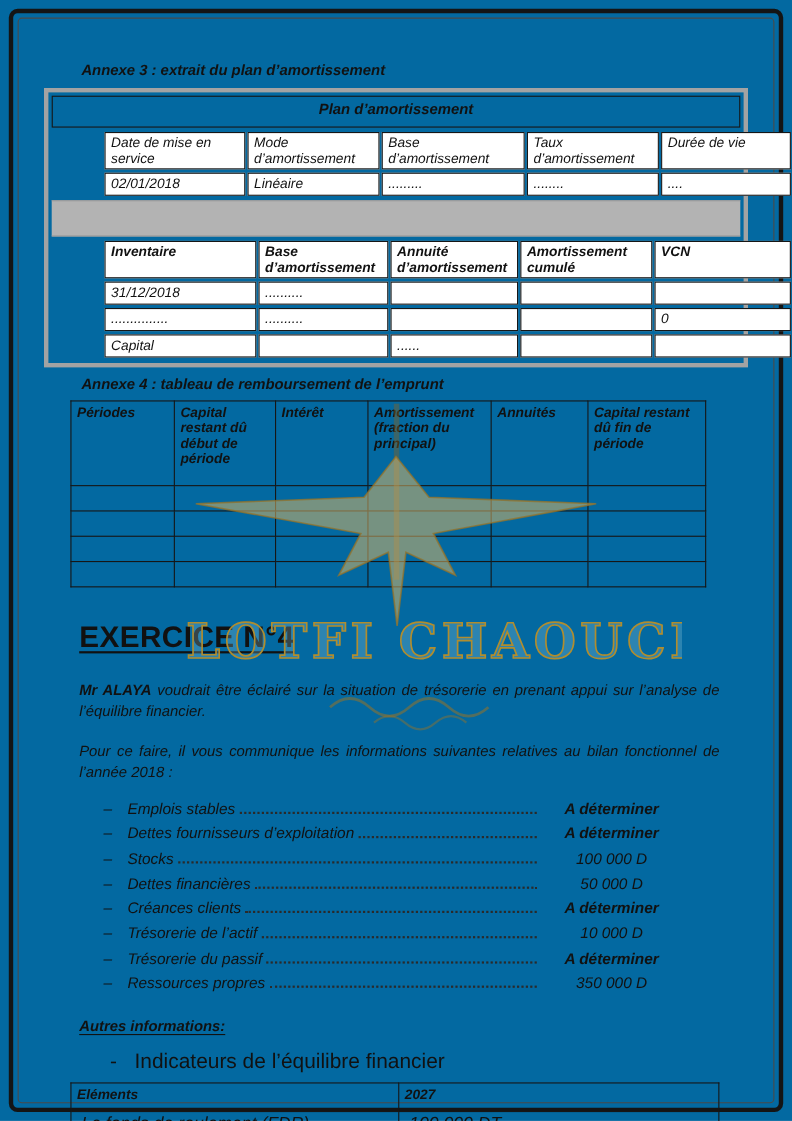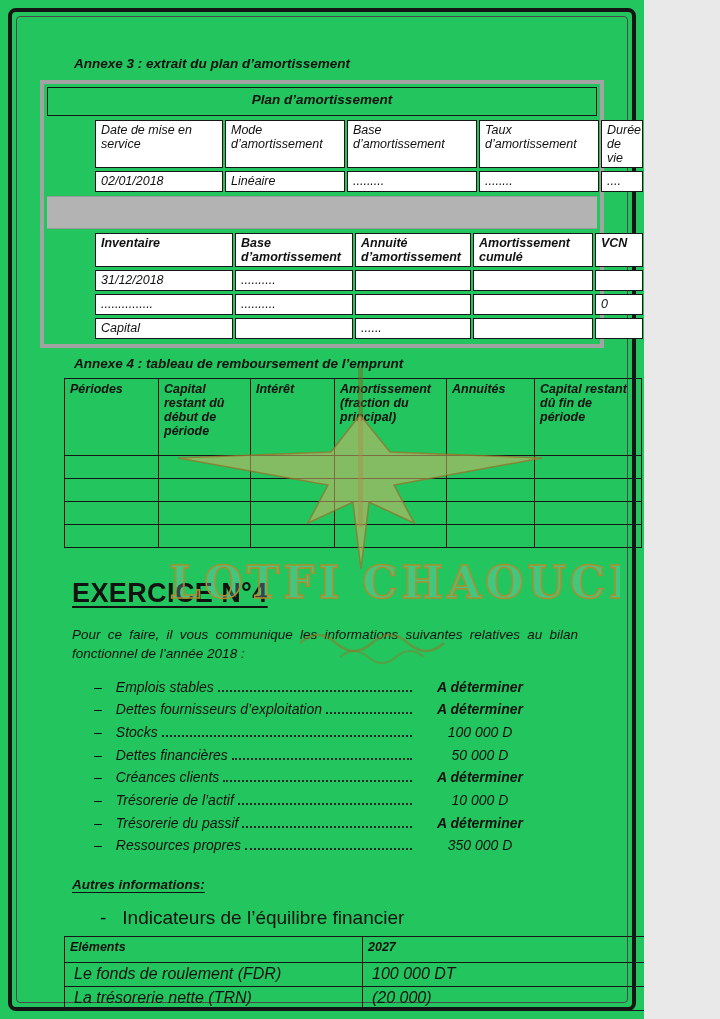"Annexe 3 : extrait du" .page { background: #22c55e -> #0369a1; width: 644px -> 720px }
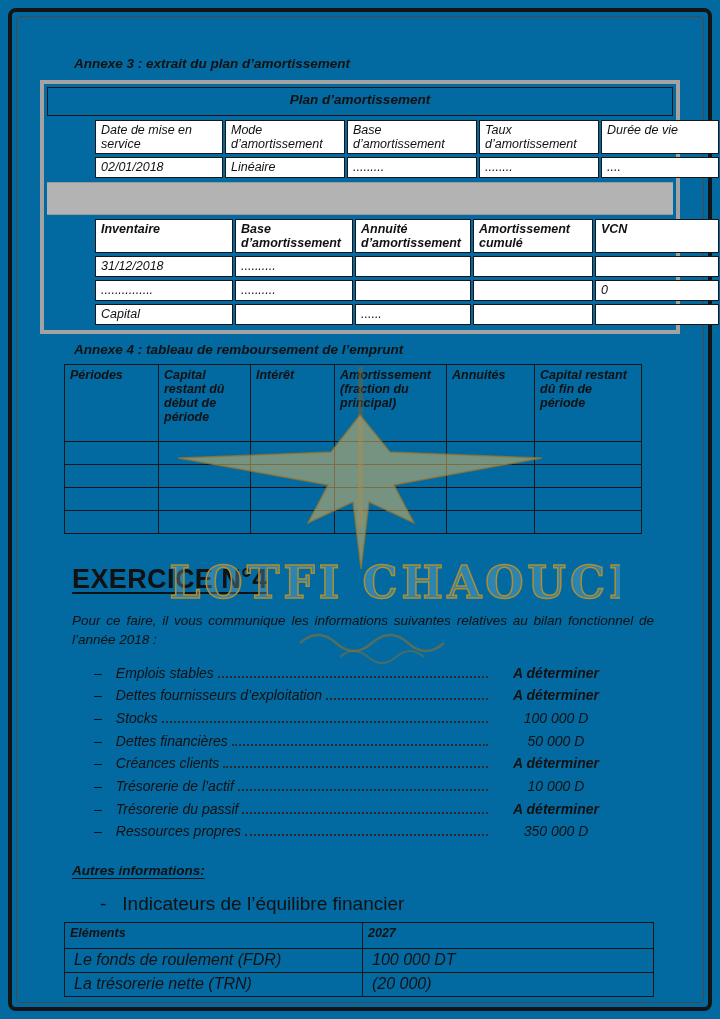"Mr ALAYA voudrait être éclairé" p.doc { html: none -> <p><span>Mr ALAYA</span> <span>voudrait être éclairé sur la situation de trésorerie en prenant appui sur l’analyse de l’équilibre financier.</span></p> }
